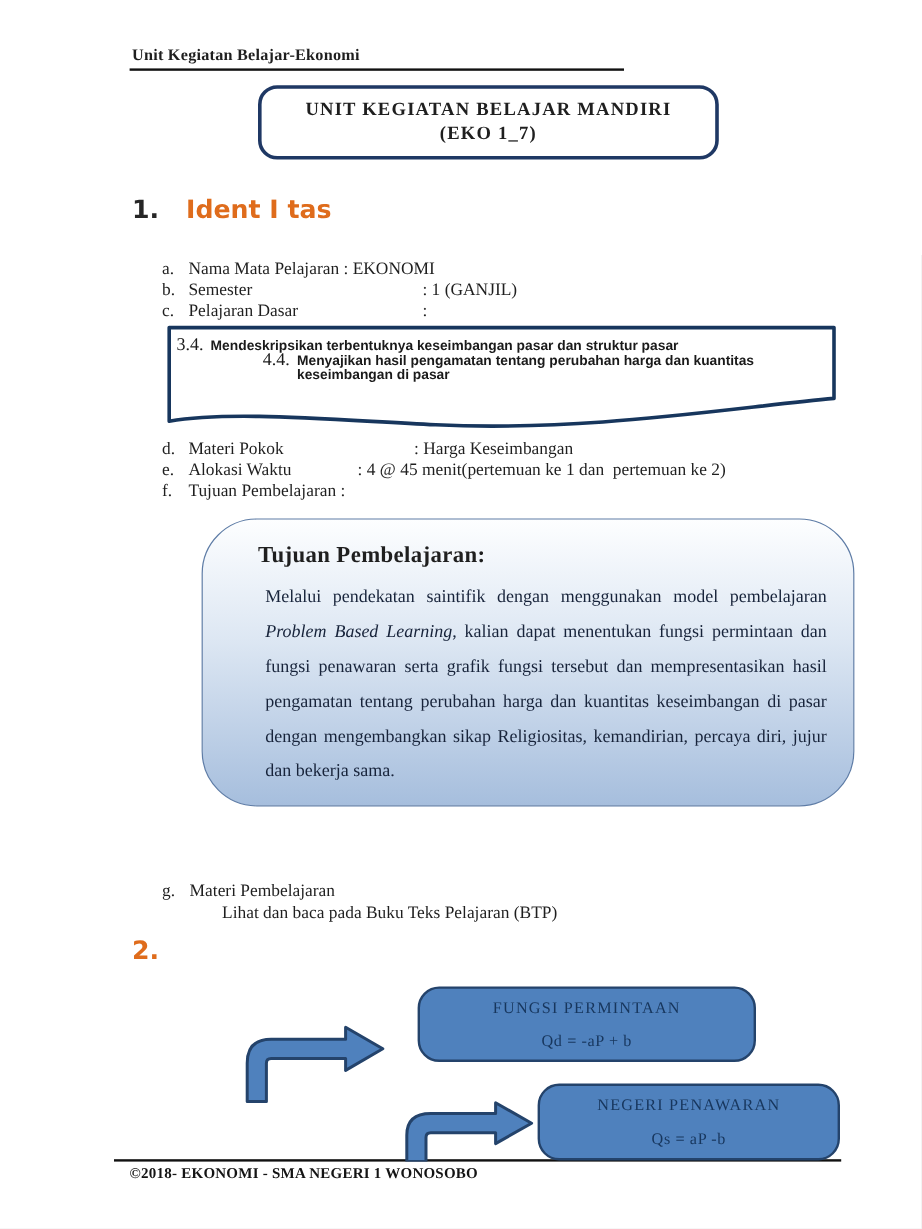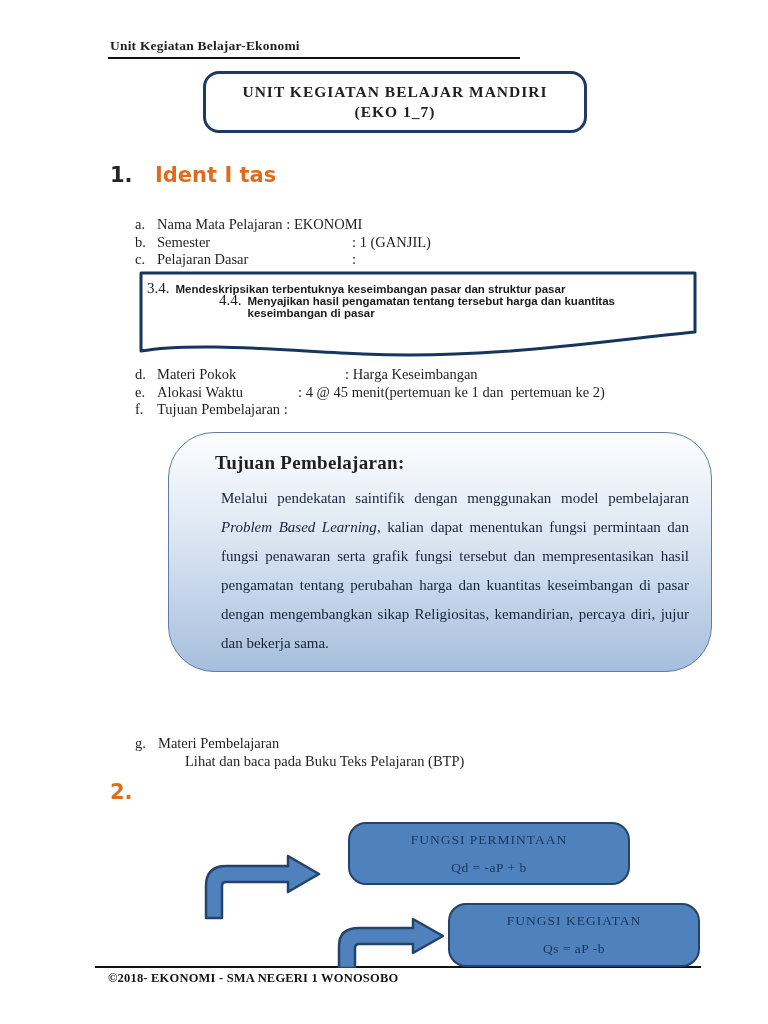"UNIT KEGIATAN BELAJAR MANDIRI" .title-box { left: 203px -> 215px }
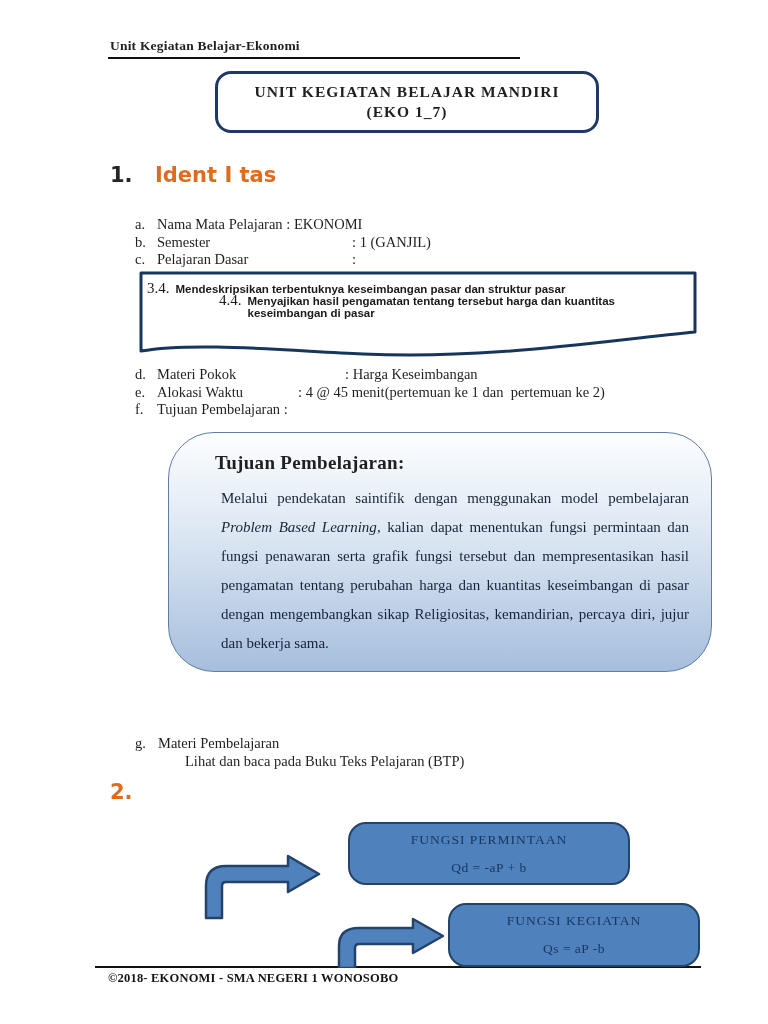"Menyajikan hasil pengamatan tentang" span.txt { text: tersebut -> perubahan }
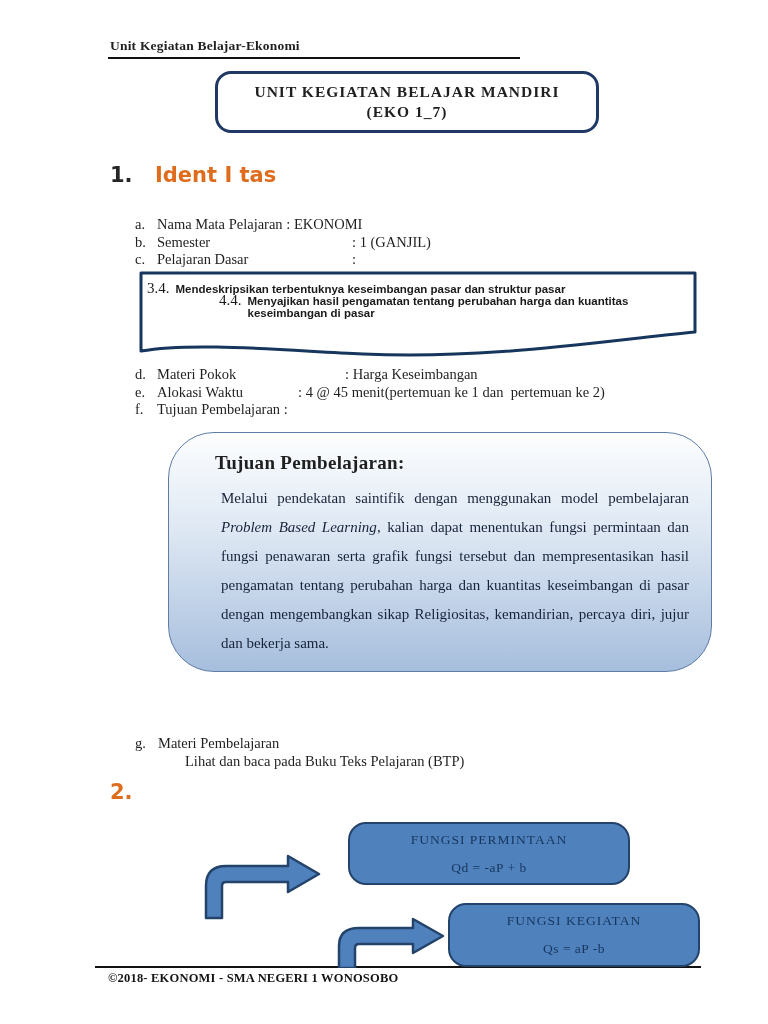"FUNGSI KEGIATAN" div.t { text: FUNGSI KEGIATAN -> NEGERI PENAWARAN }
